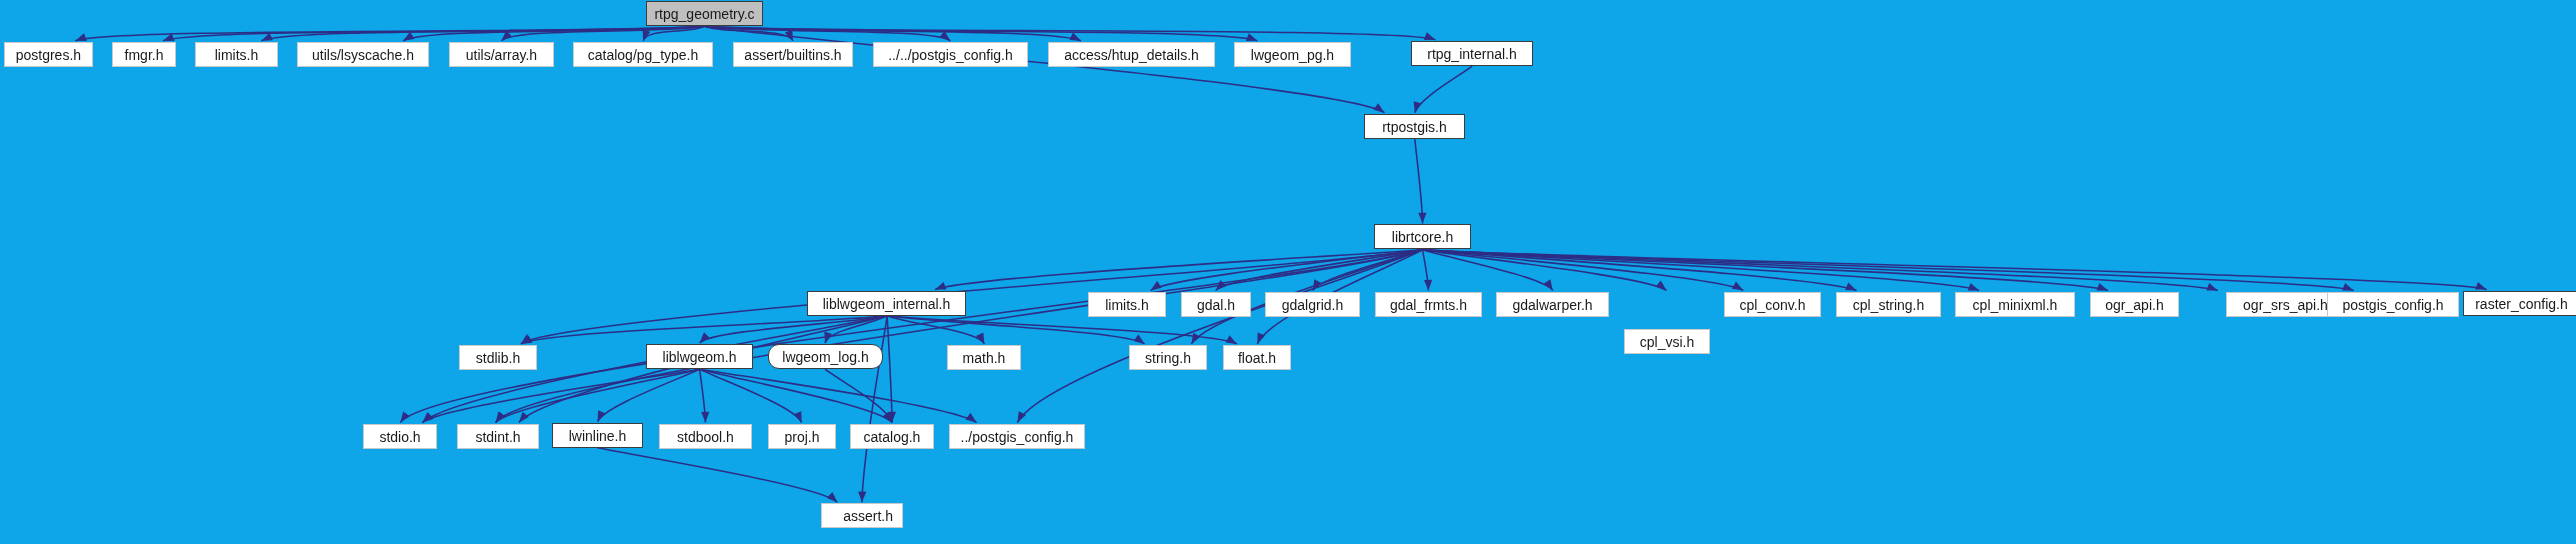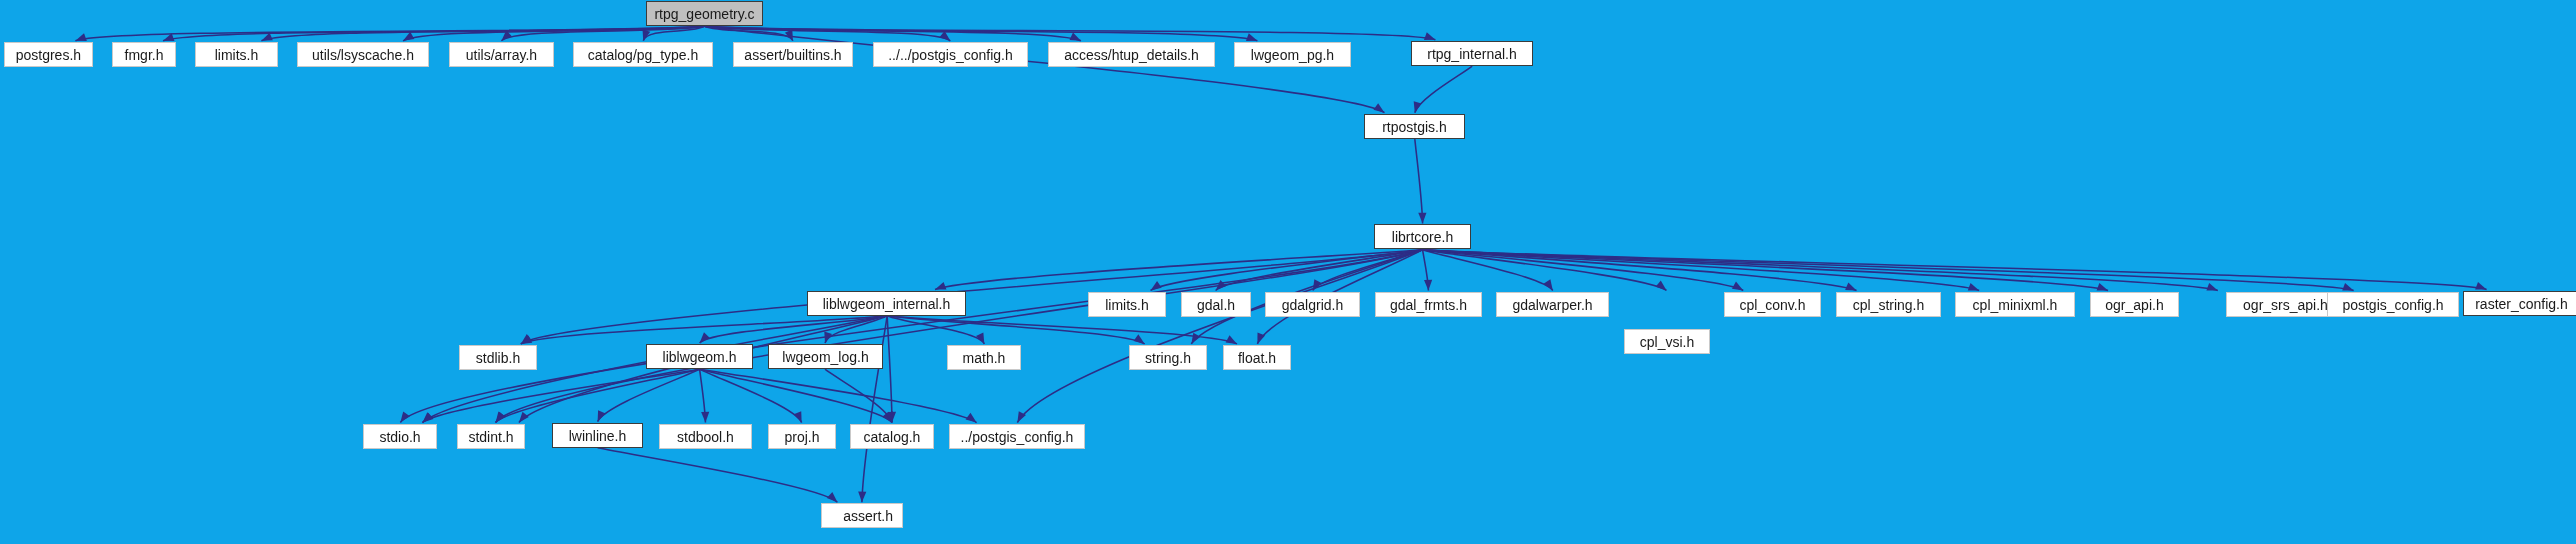"lwgeom_log.h" div.node { border-radius: none -> 11px }
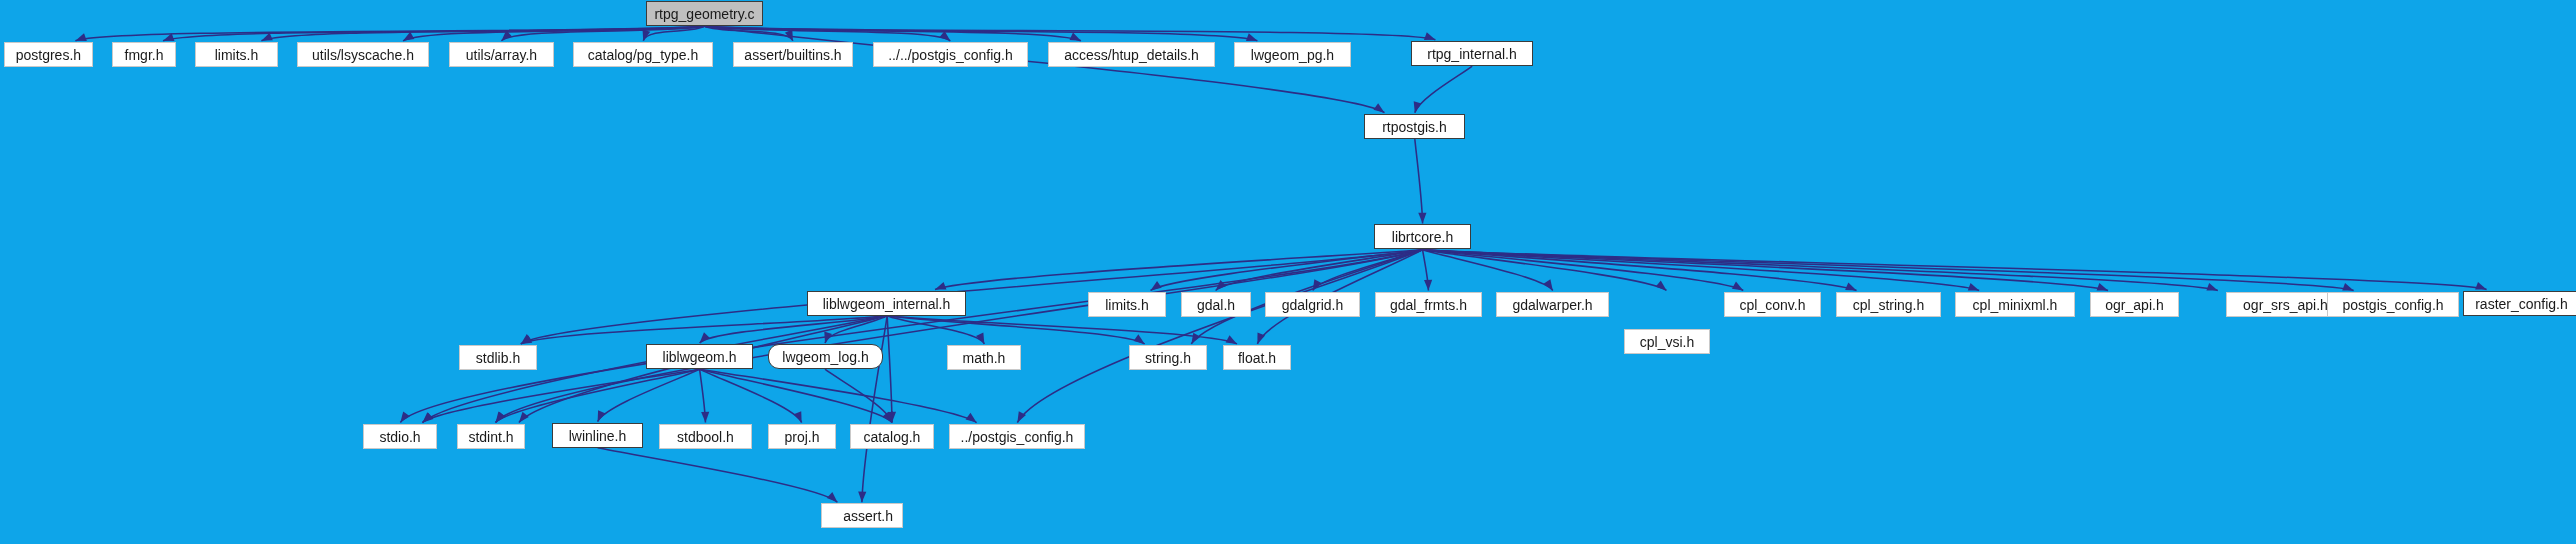"stdint.h" div.node { width: 68px -> 82px }
